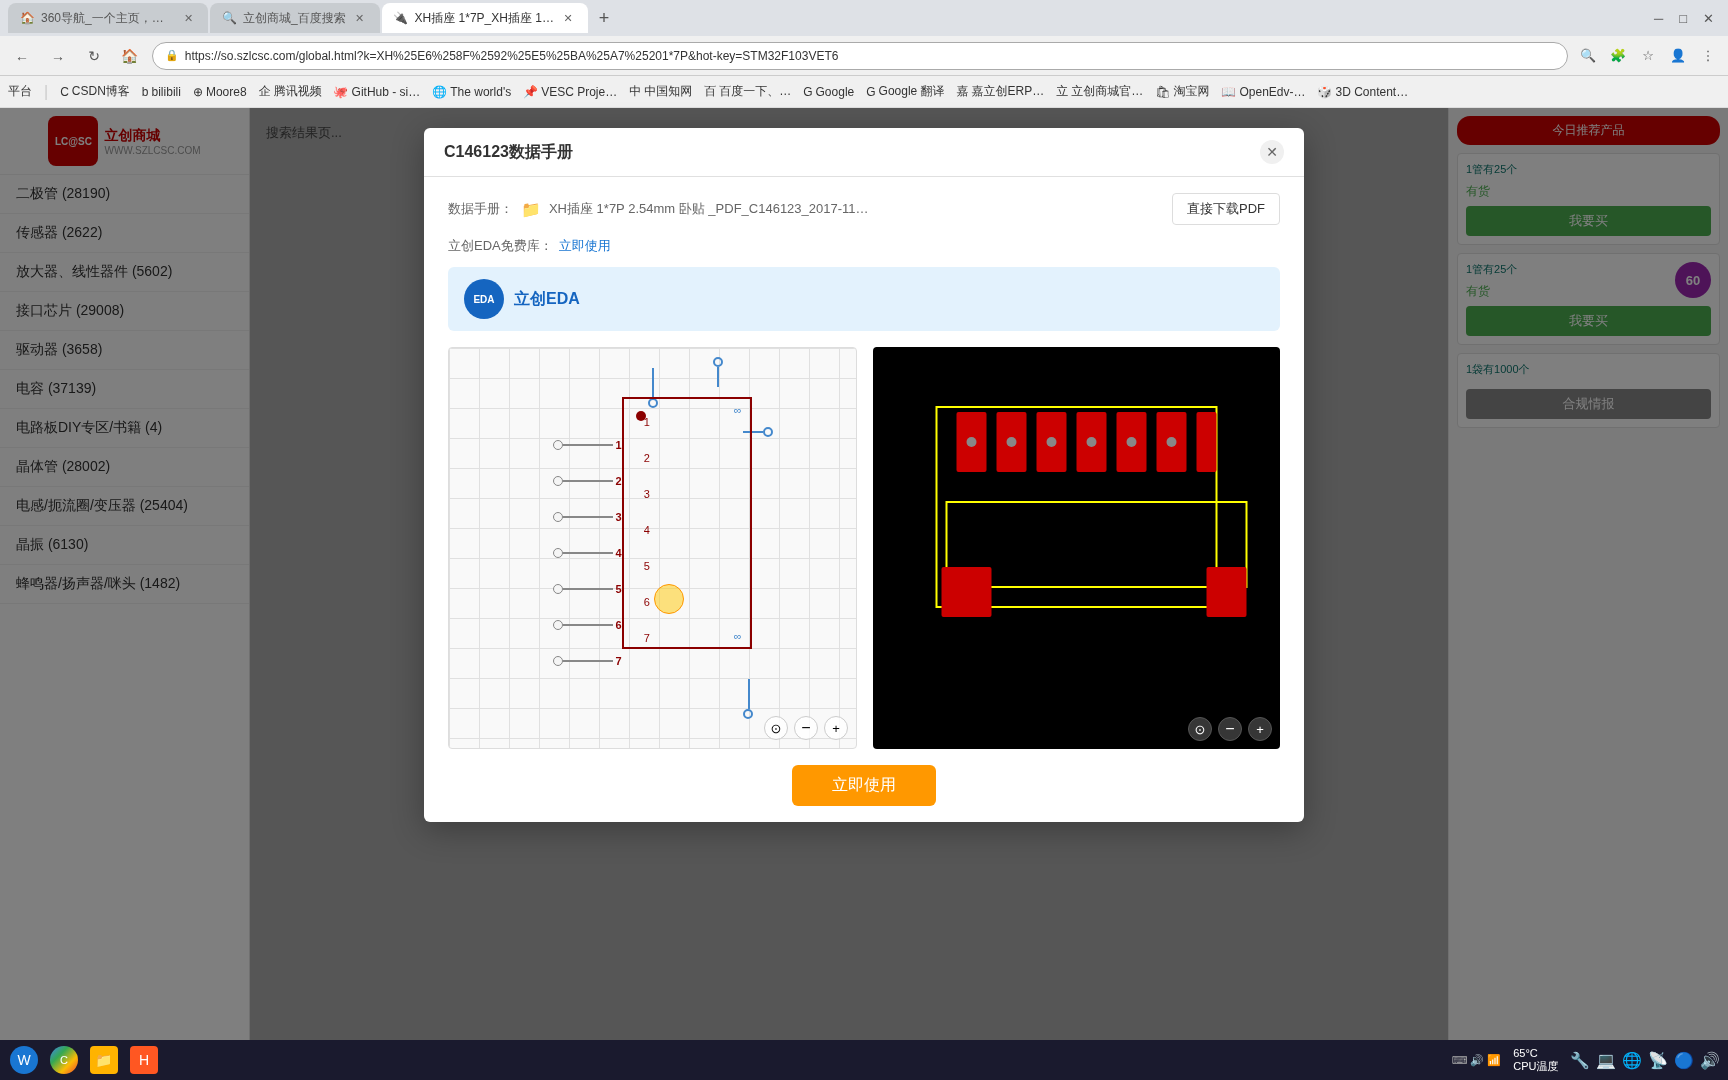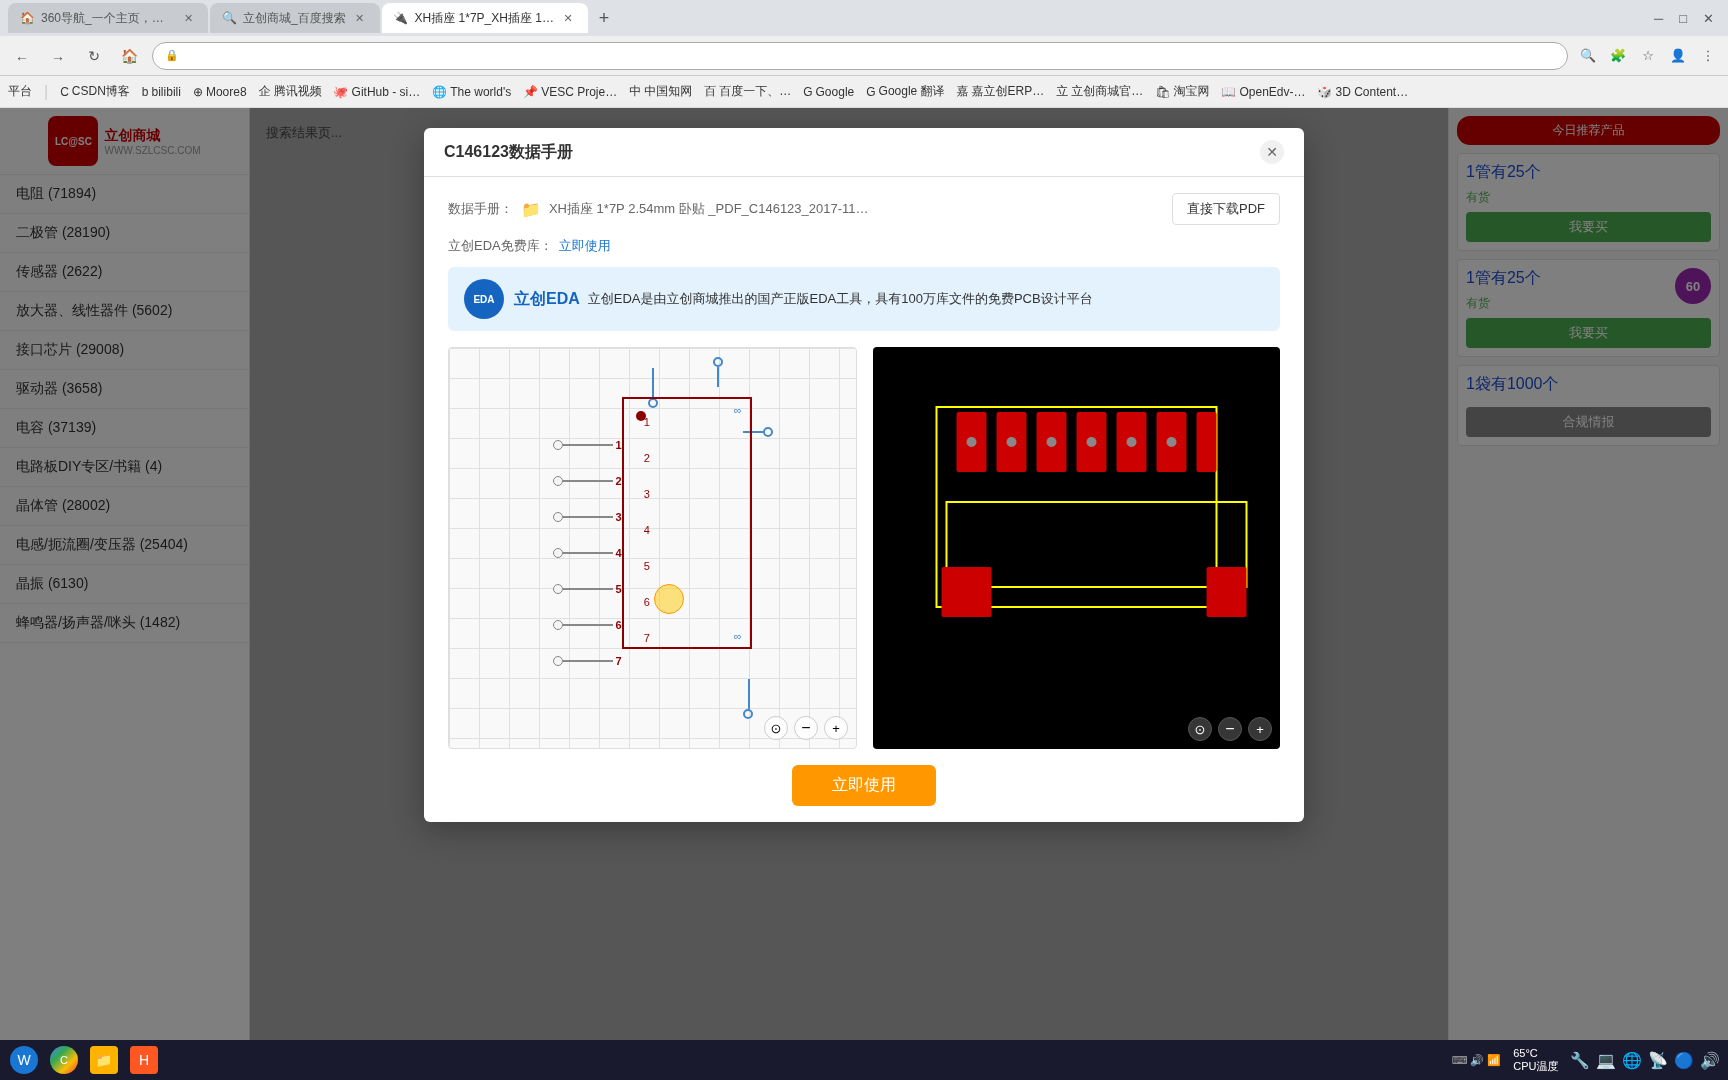"https://so.szlcsc.com/global.html?k=XH%2" span { html: none -> <span>https://so.szlcsc.com/global.html?k=XH%25E6%258F%2592%25E5%25BA%25A7%25201*7P&amp;hot-key=STM32F103VET6</span> }
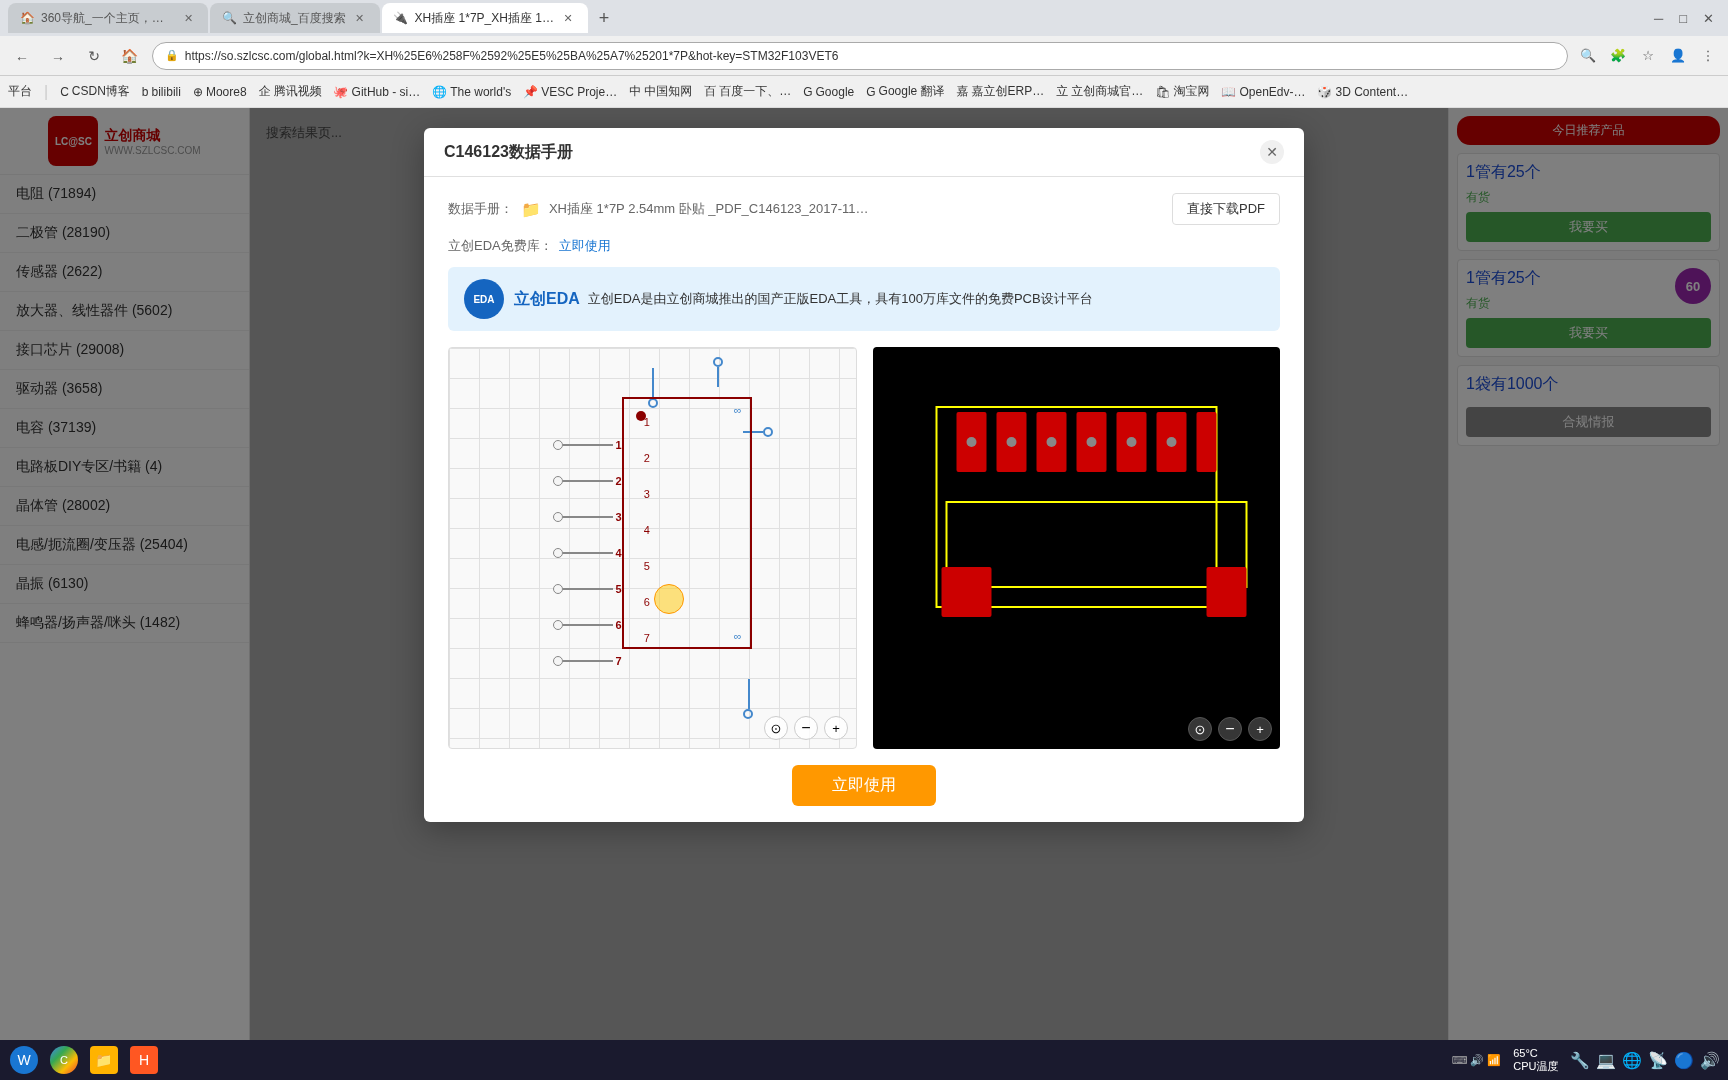"1管有25个" .product-info { color: #1d4ed8 -> #0f766e; font-size: 16px -> 11px }
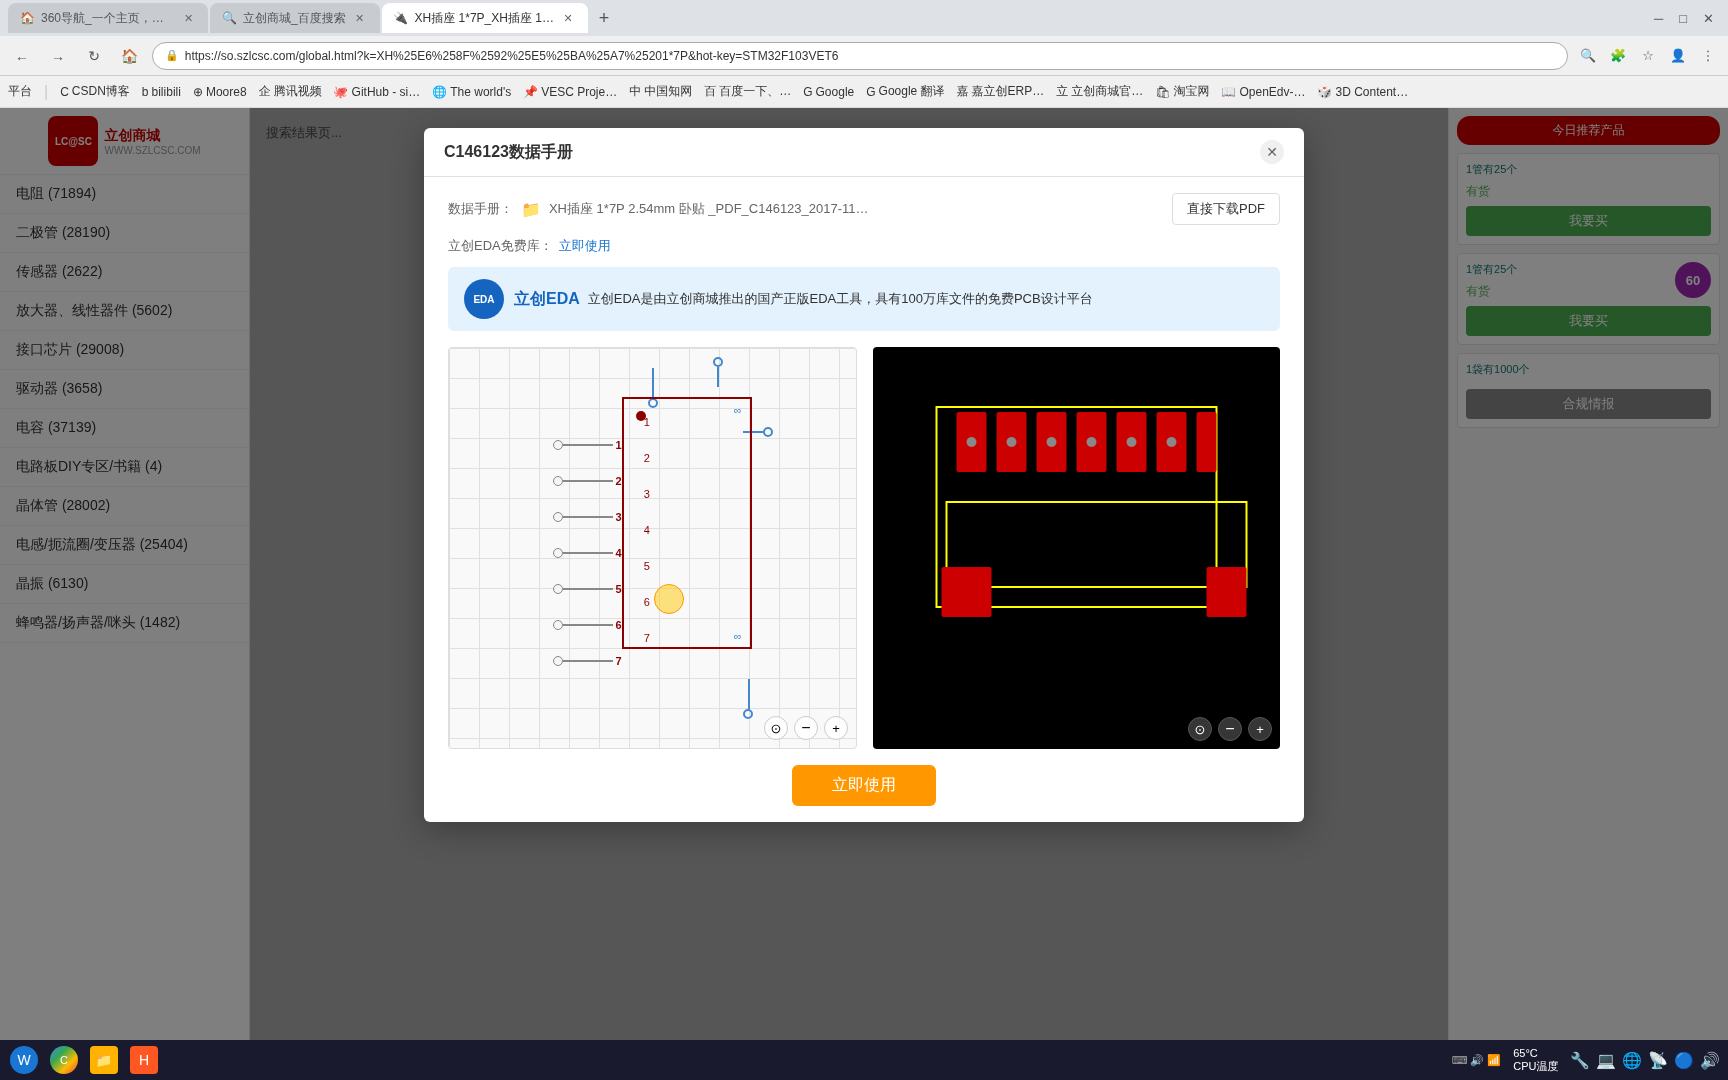"电阻 (71894)" div.sidebar-item { html: <div>电阻 (71894)</div> -> none }
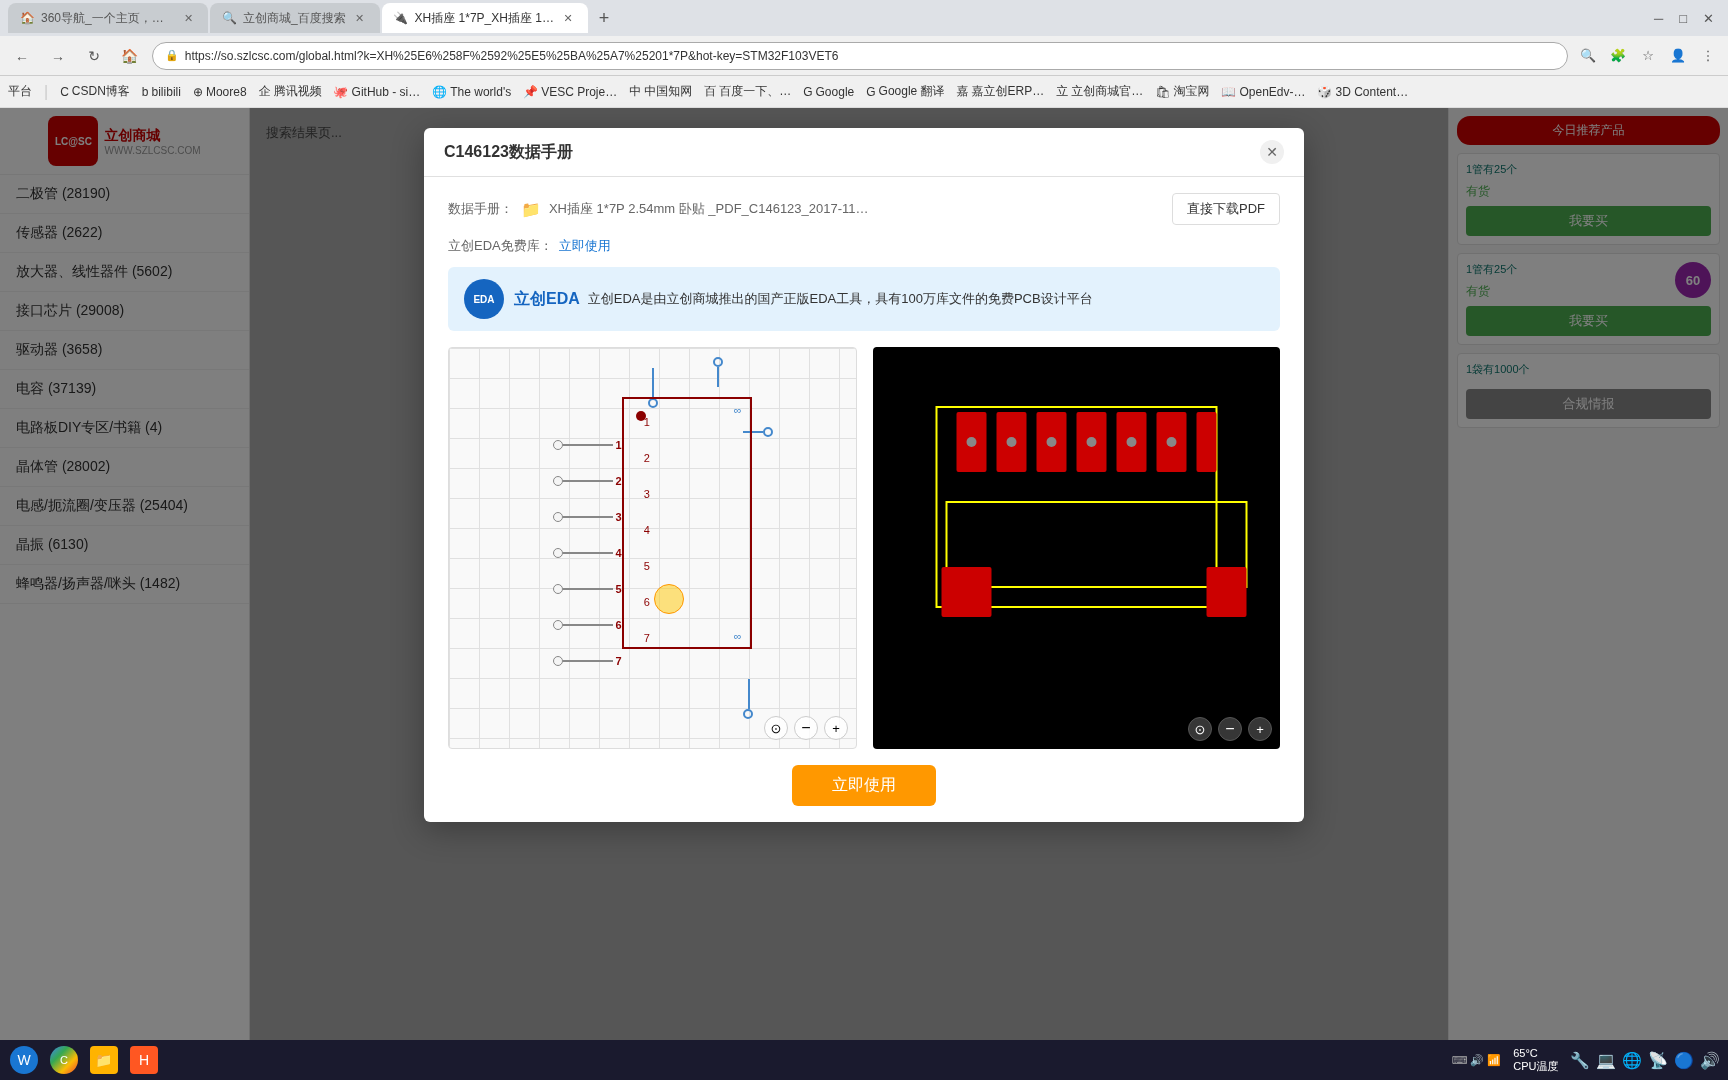"立创EDA是由立创商城推出的国产正版EDA工具，具有100万库文件的免费PCB设" span.eda-banner-text { html: <span>立创EDA是由立创商城推出的国产正版EDA工具，具有100万库文件的免费PCB设计平台</span> -> none }
